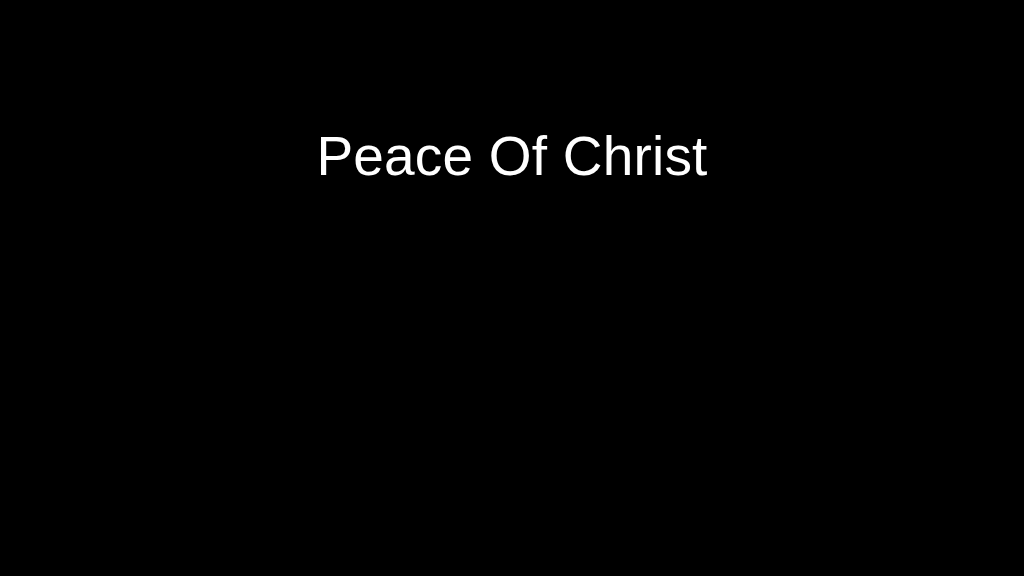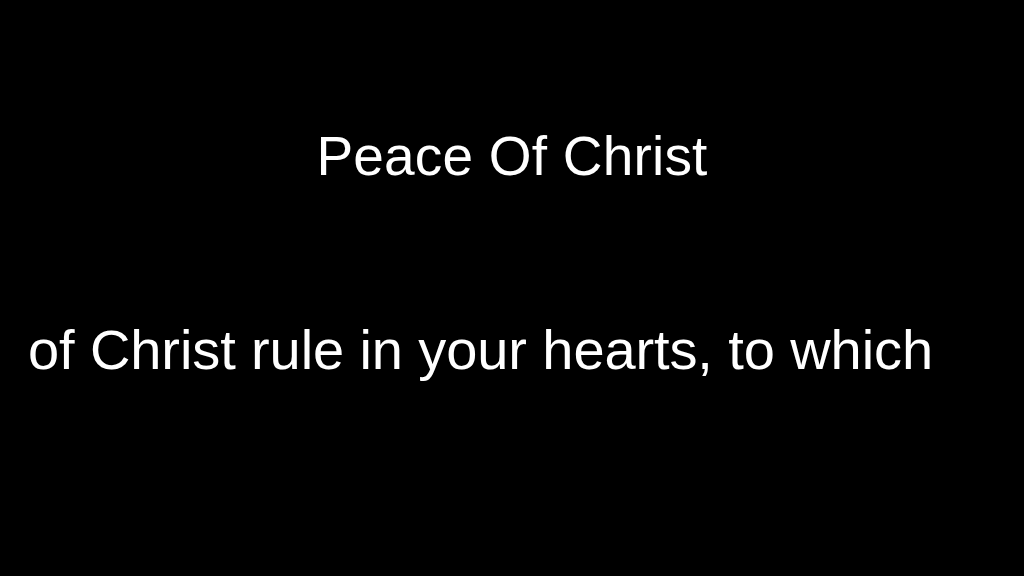"of Christ rule in your" span.body-line { html: <span>of Christ rule in your hearts, to which</span> -> none }
